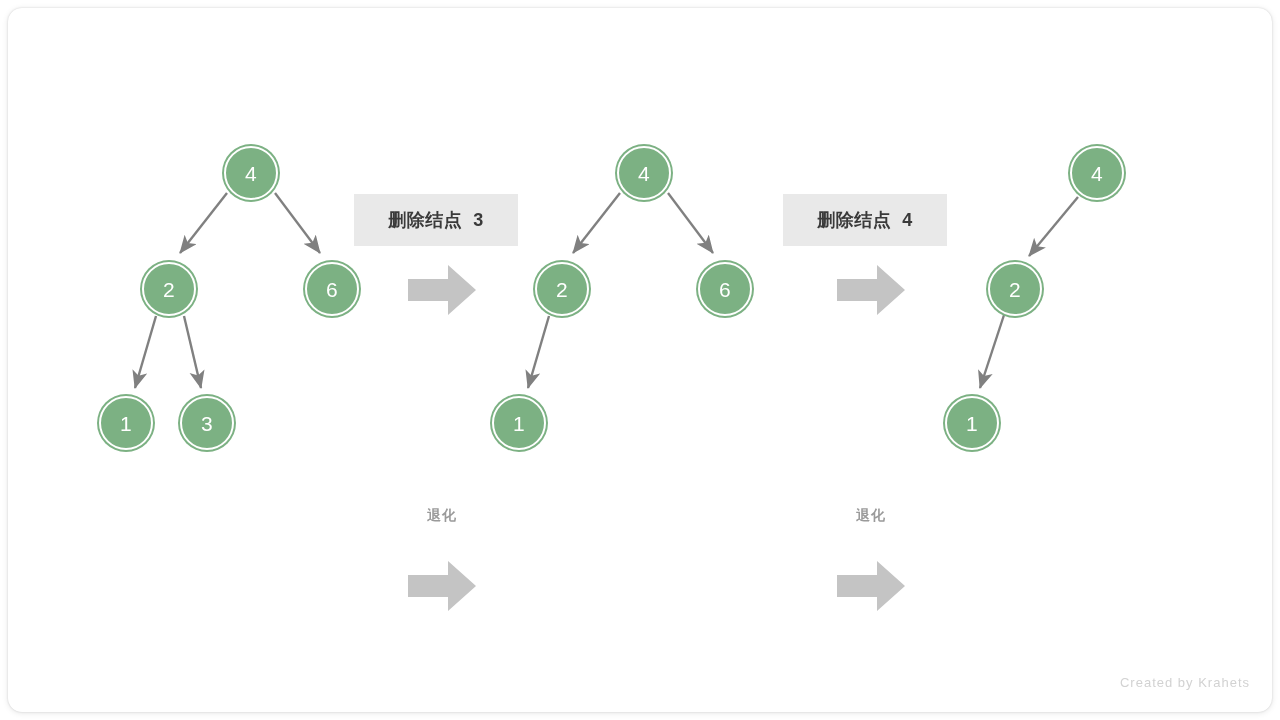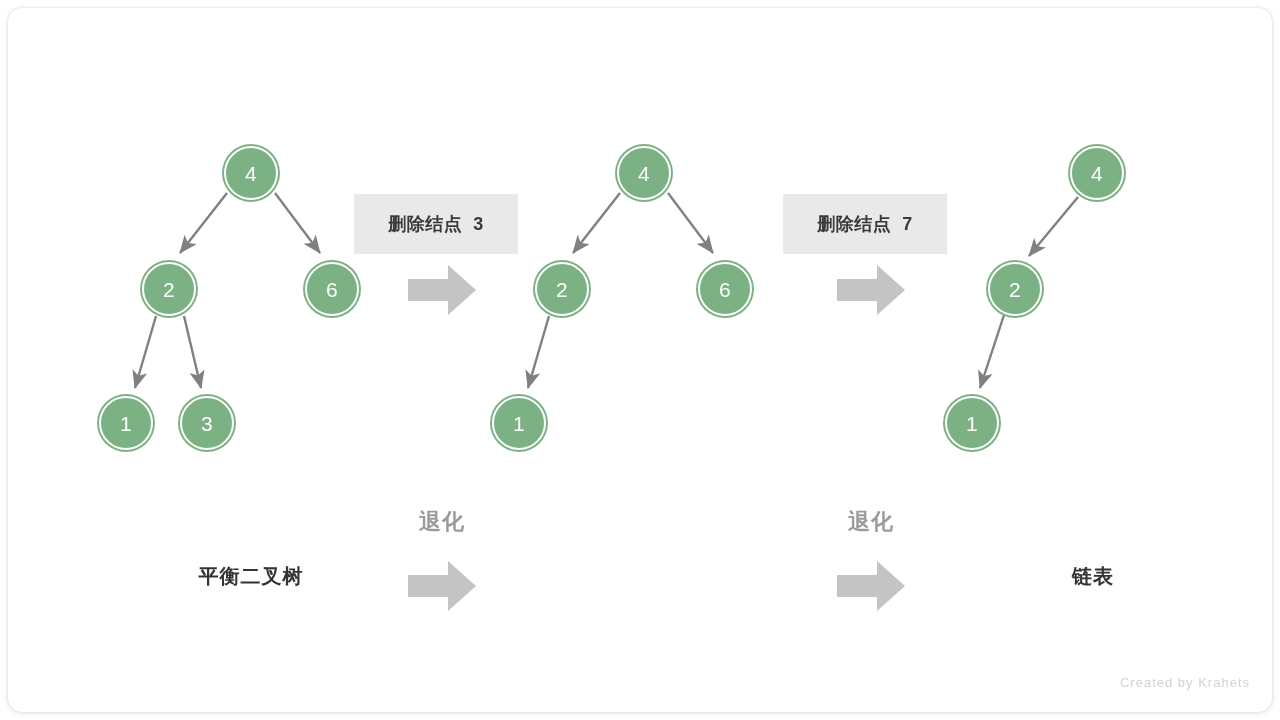"删除结点 3" .badge { height: 60px -> 52px }
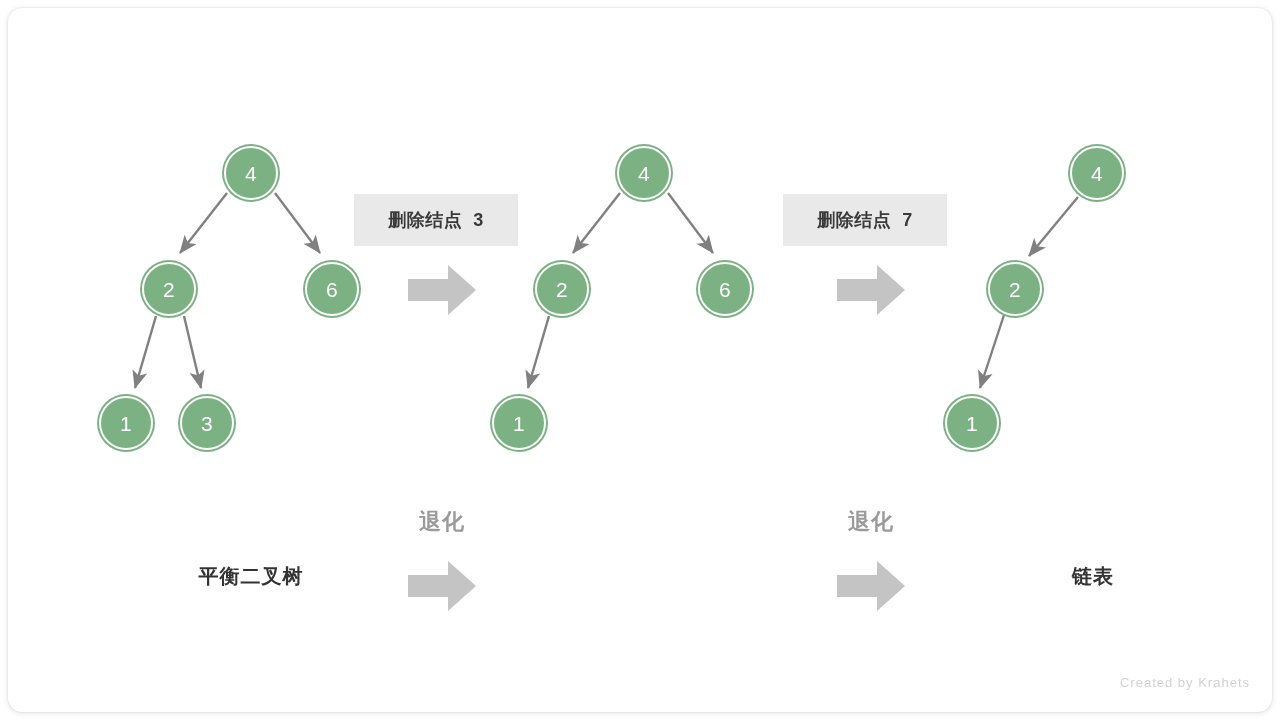"删除结点 7" div.badge { text: 7 -> 4 }
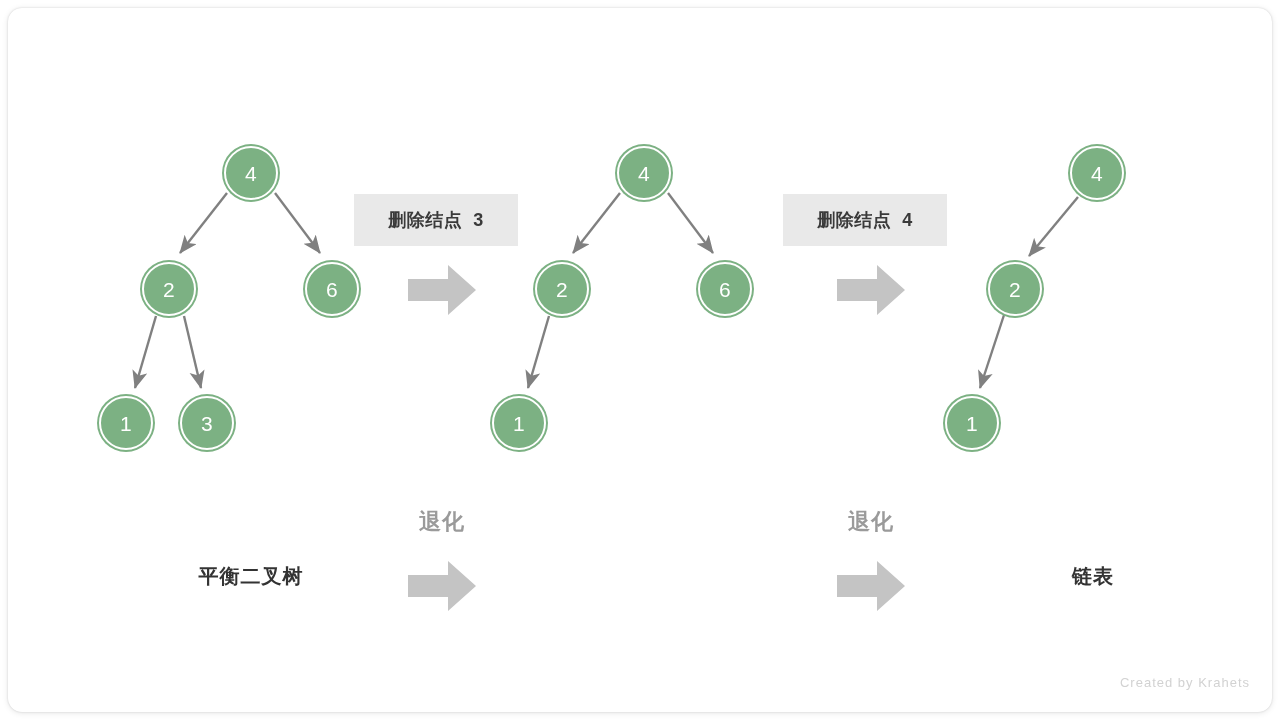"退化" .sub-label { font-size: 22px -> 14px }
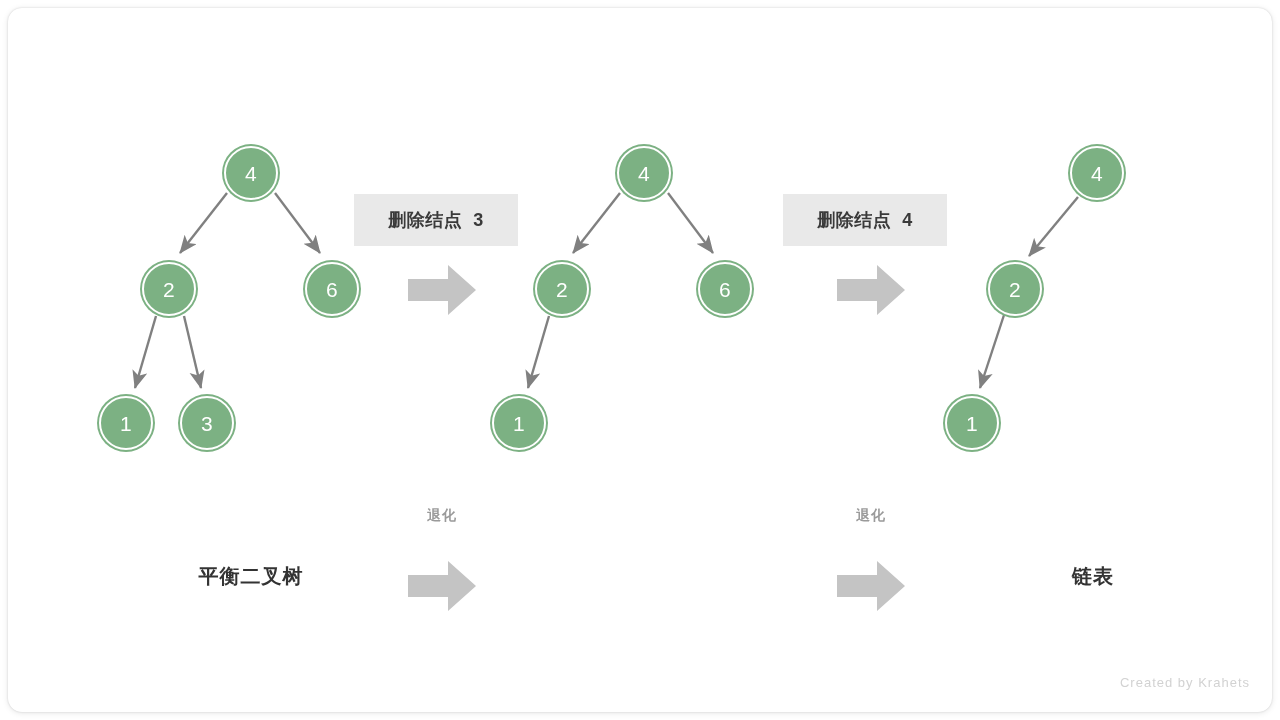"平衡二叉树" div.caption { html: <div>平衡二叉树</div> -> none }
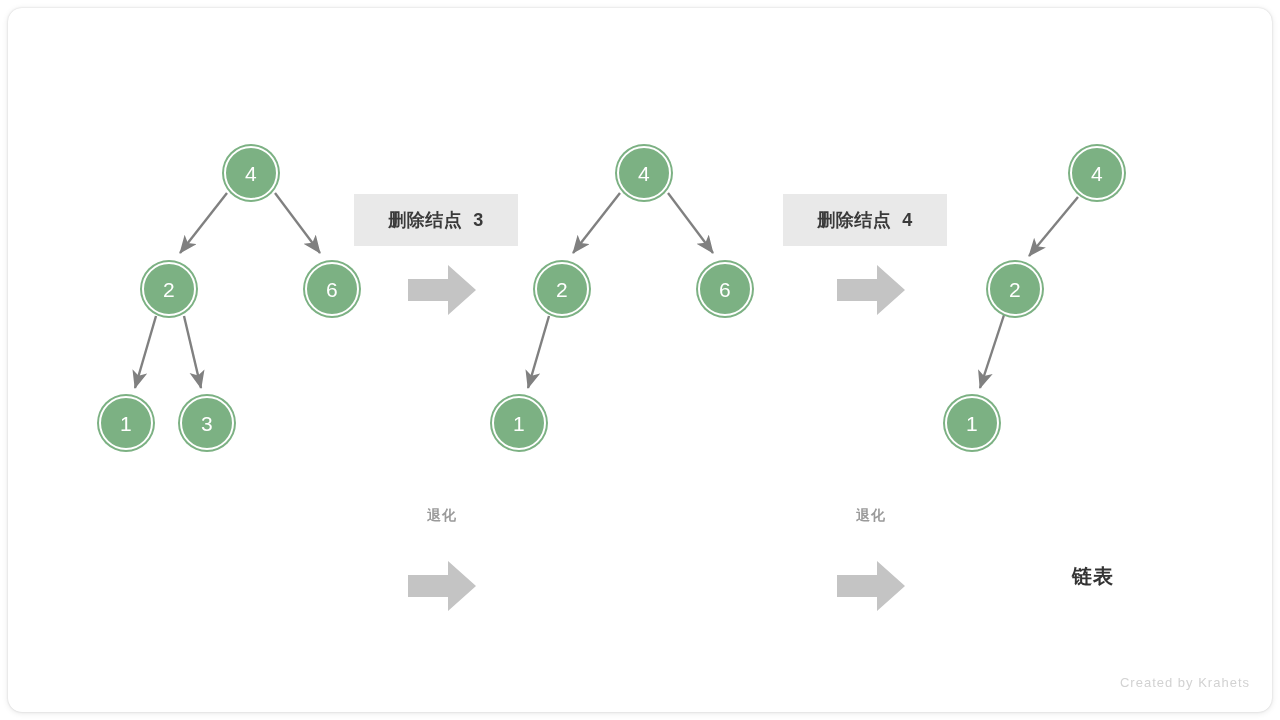"链表" div.caption { html: <div>链表</div> -> none }
